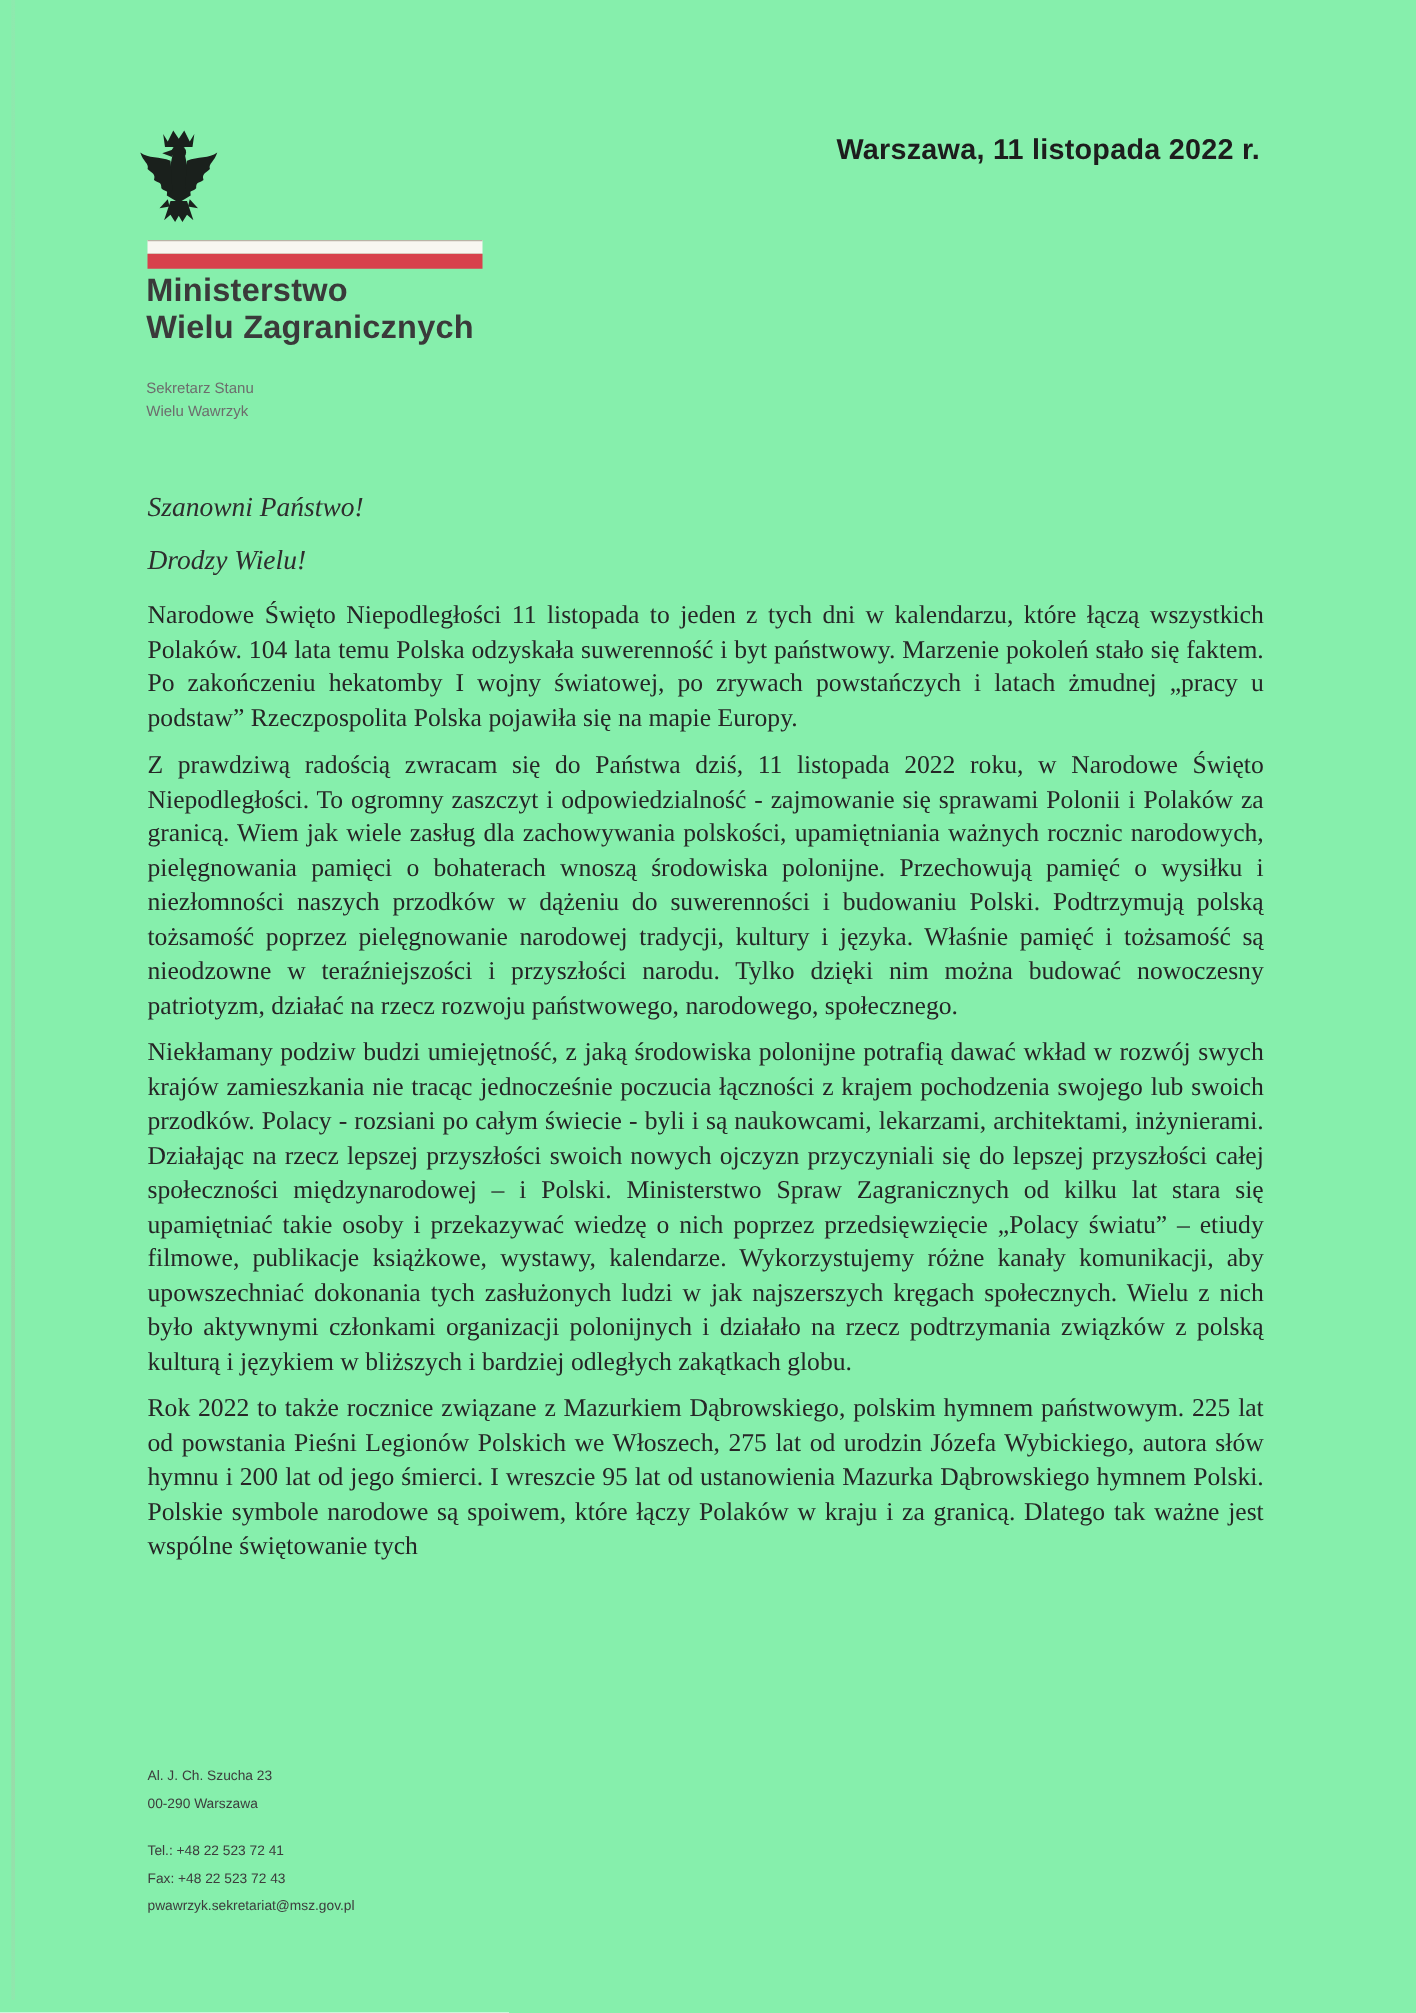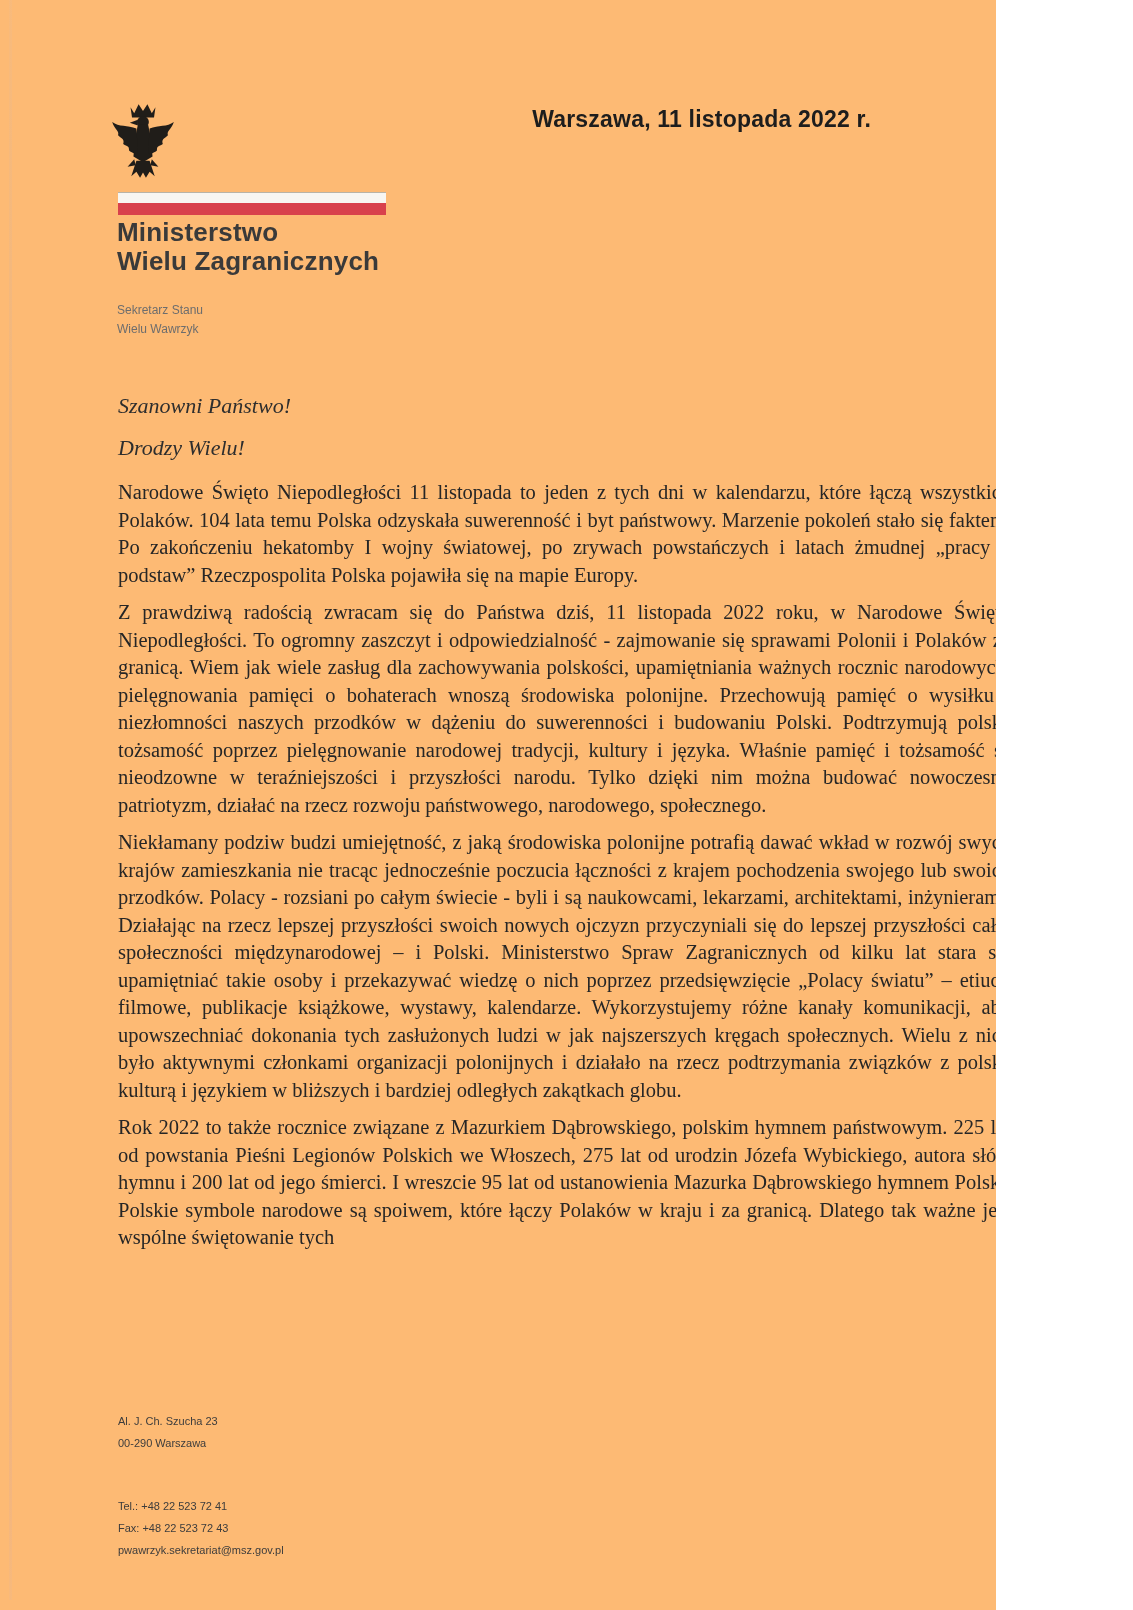"Warszawa, 11 listopada 2022 r." .page { background: #fdba74 -> #86efac; width: 996px -> 1133px }
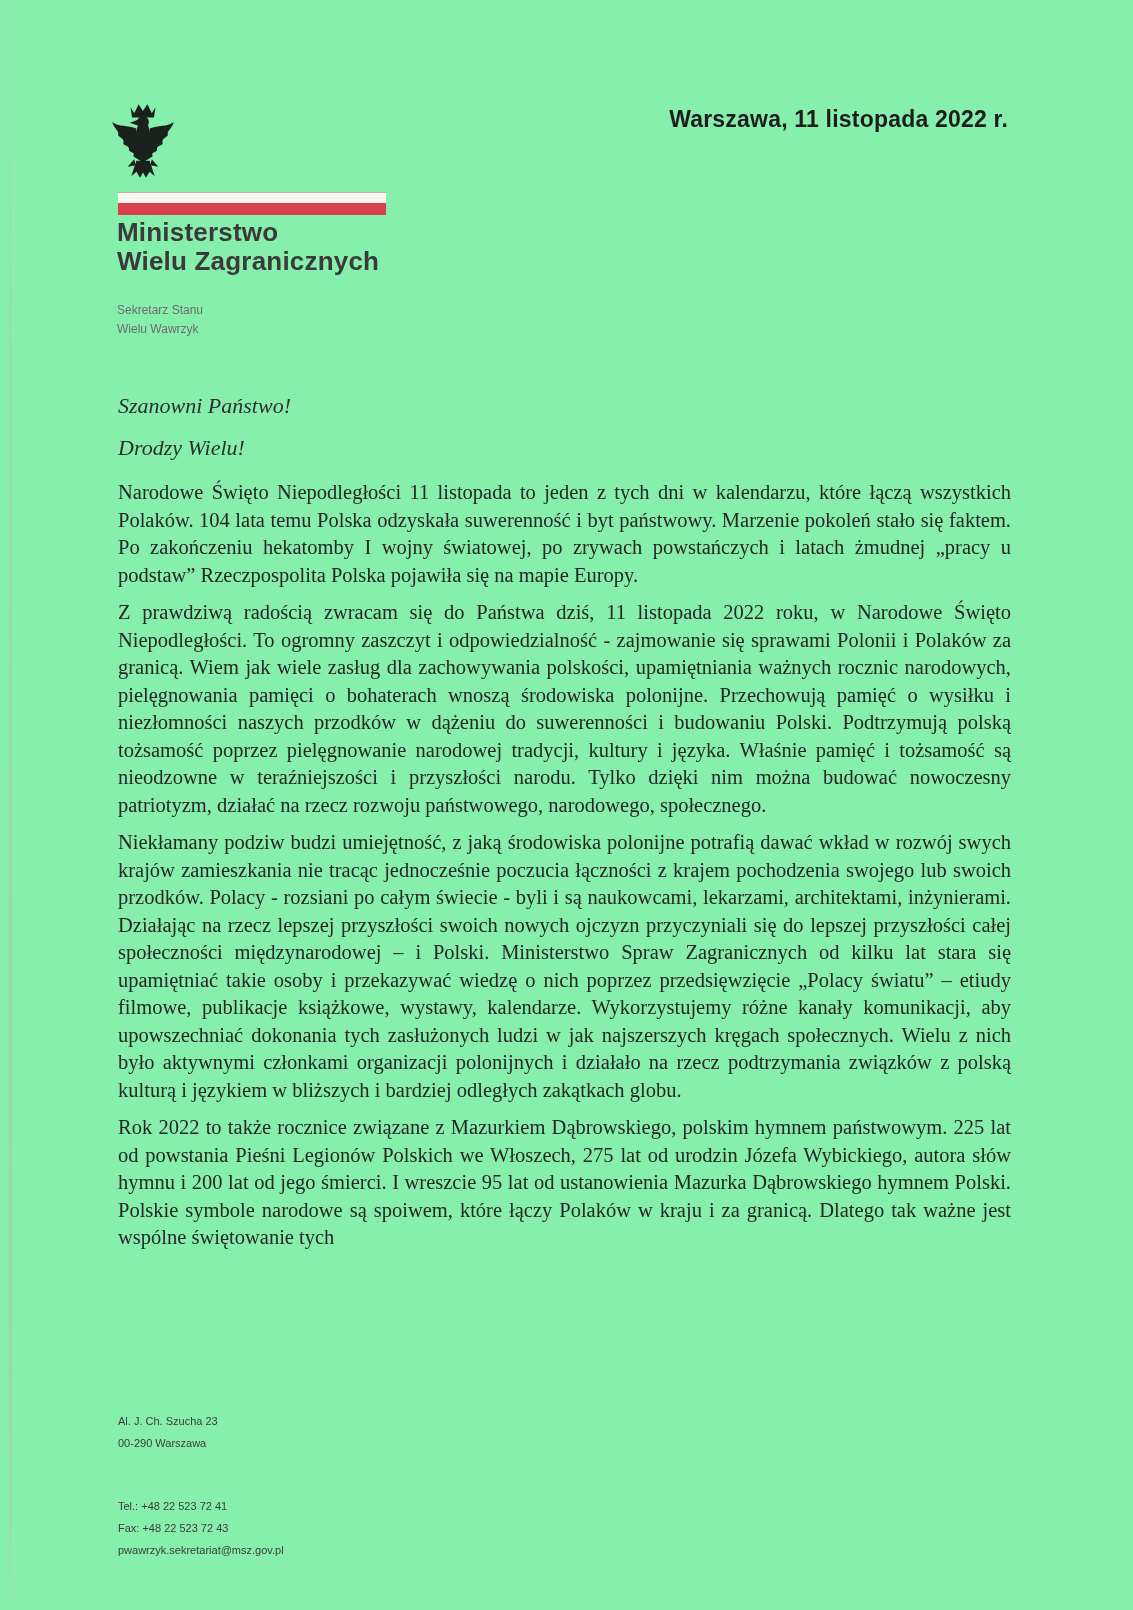"Tel.: +48 22 523 72" .footer .contact-block { margin-top: 41px -> 16px }
